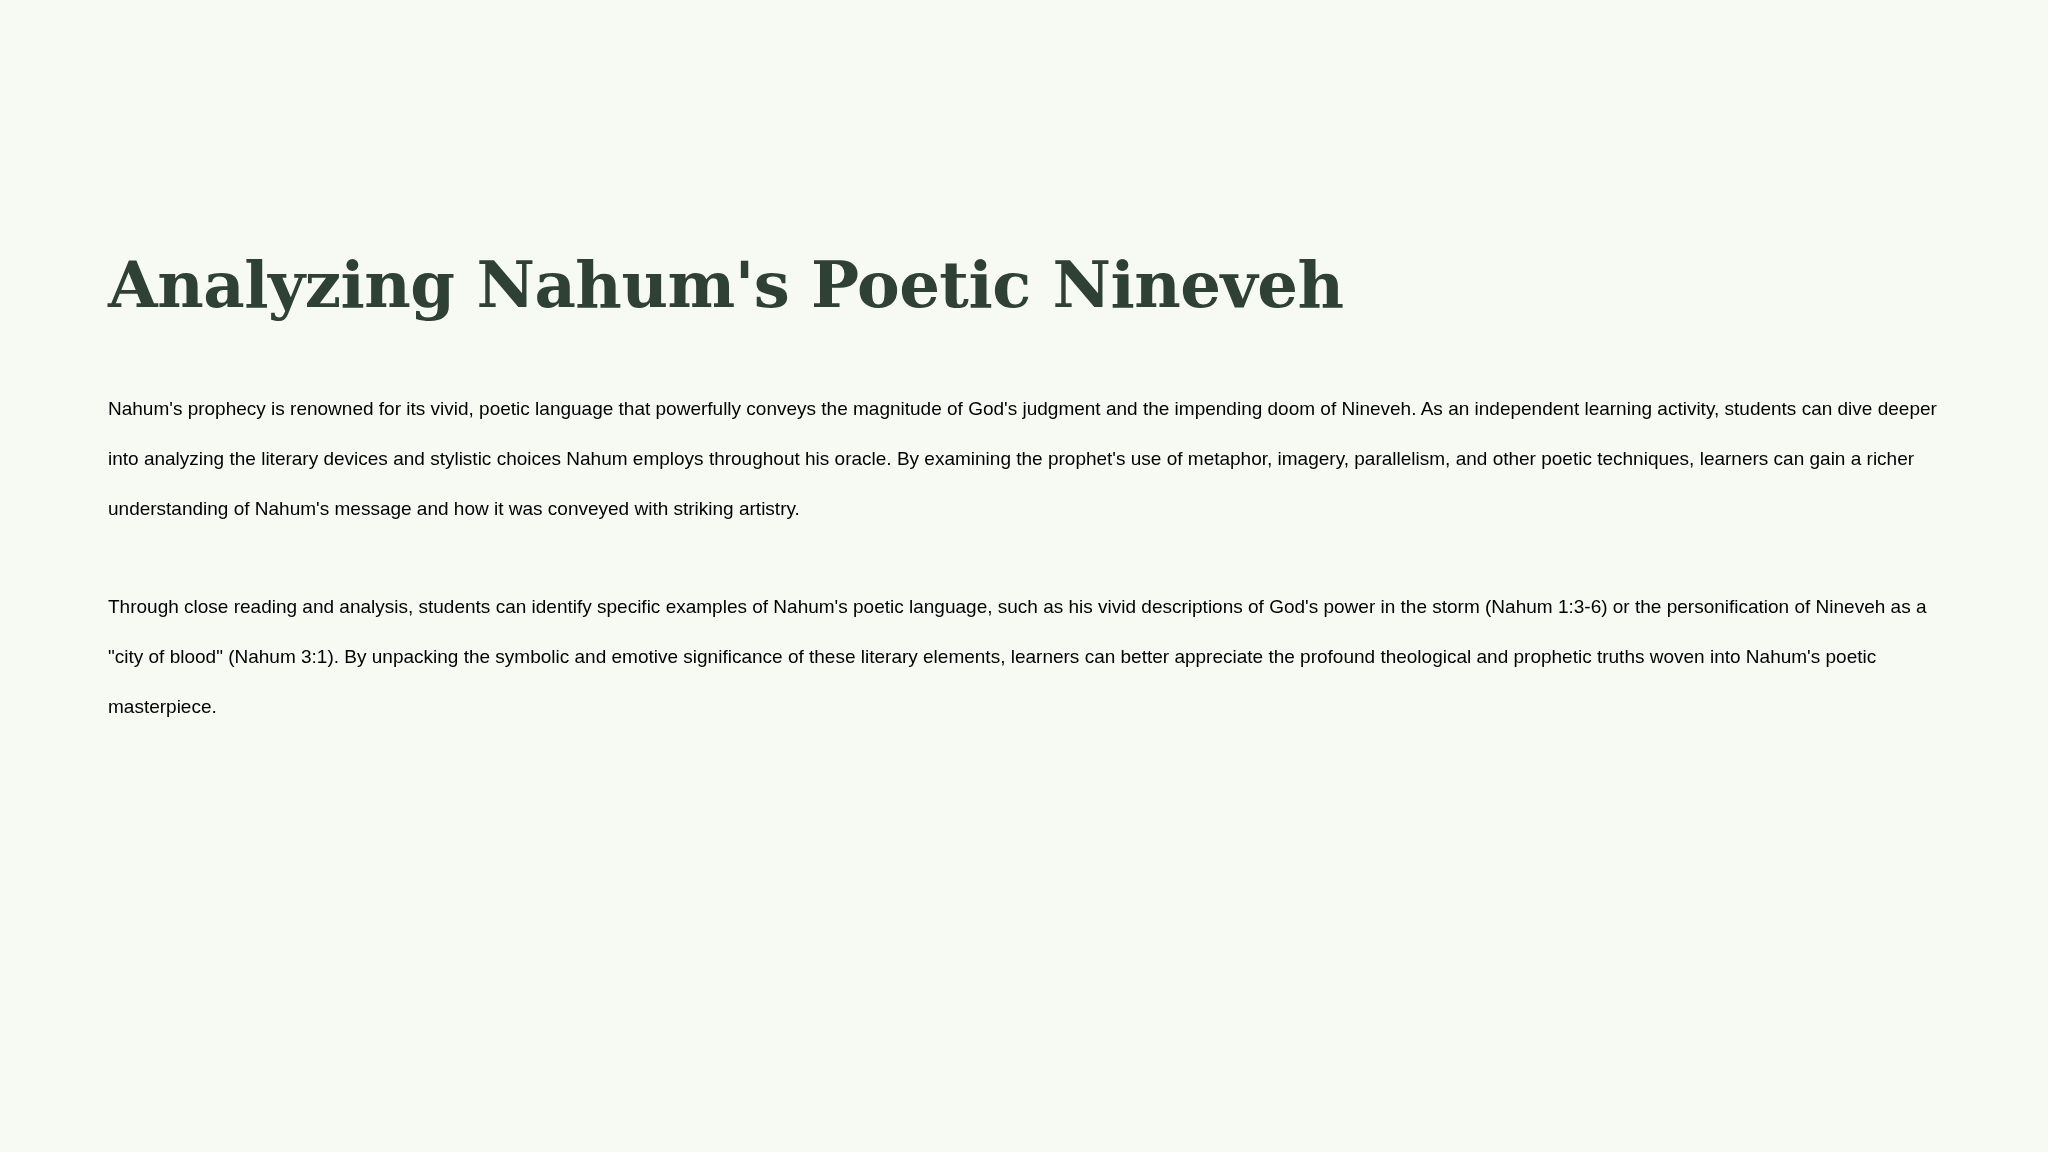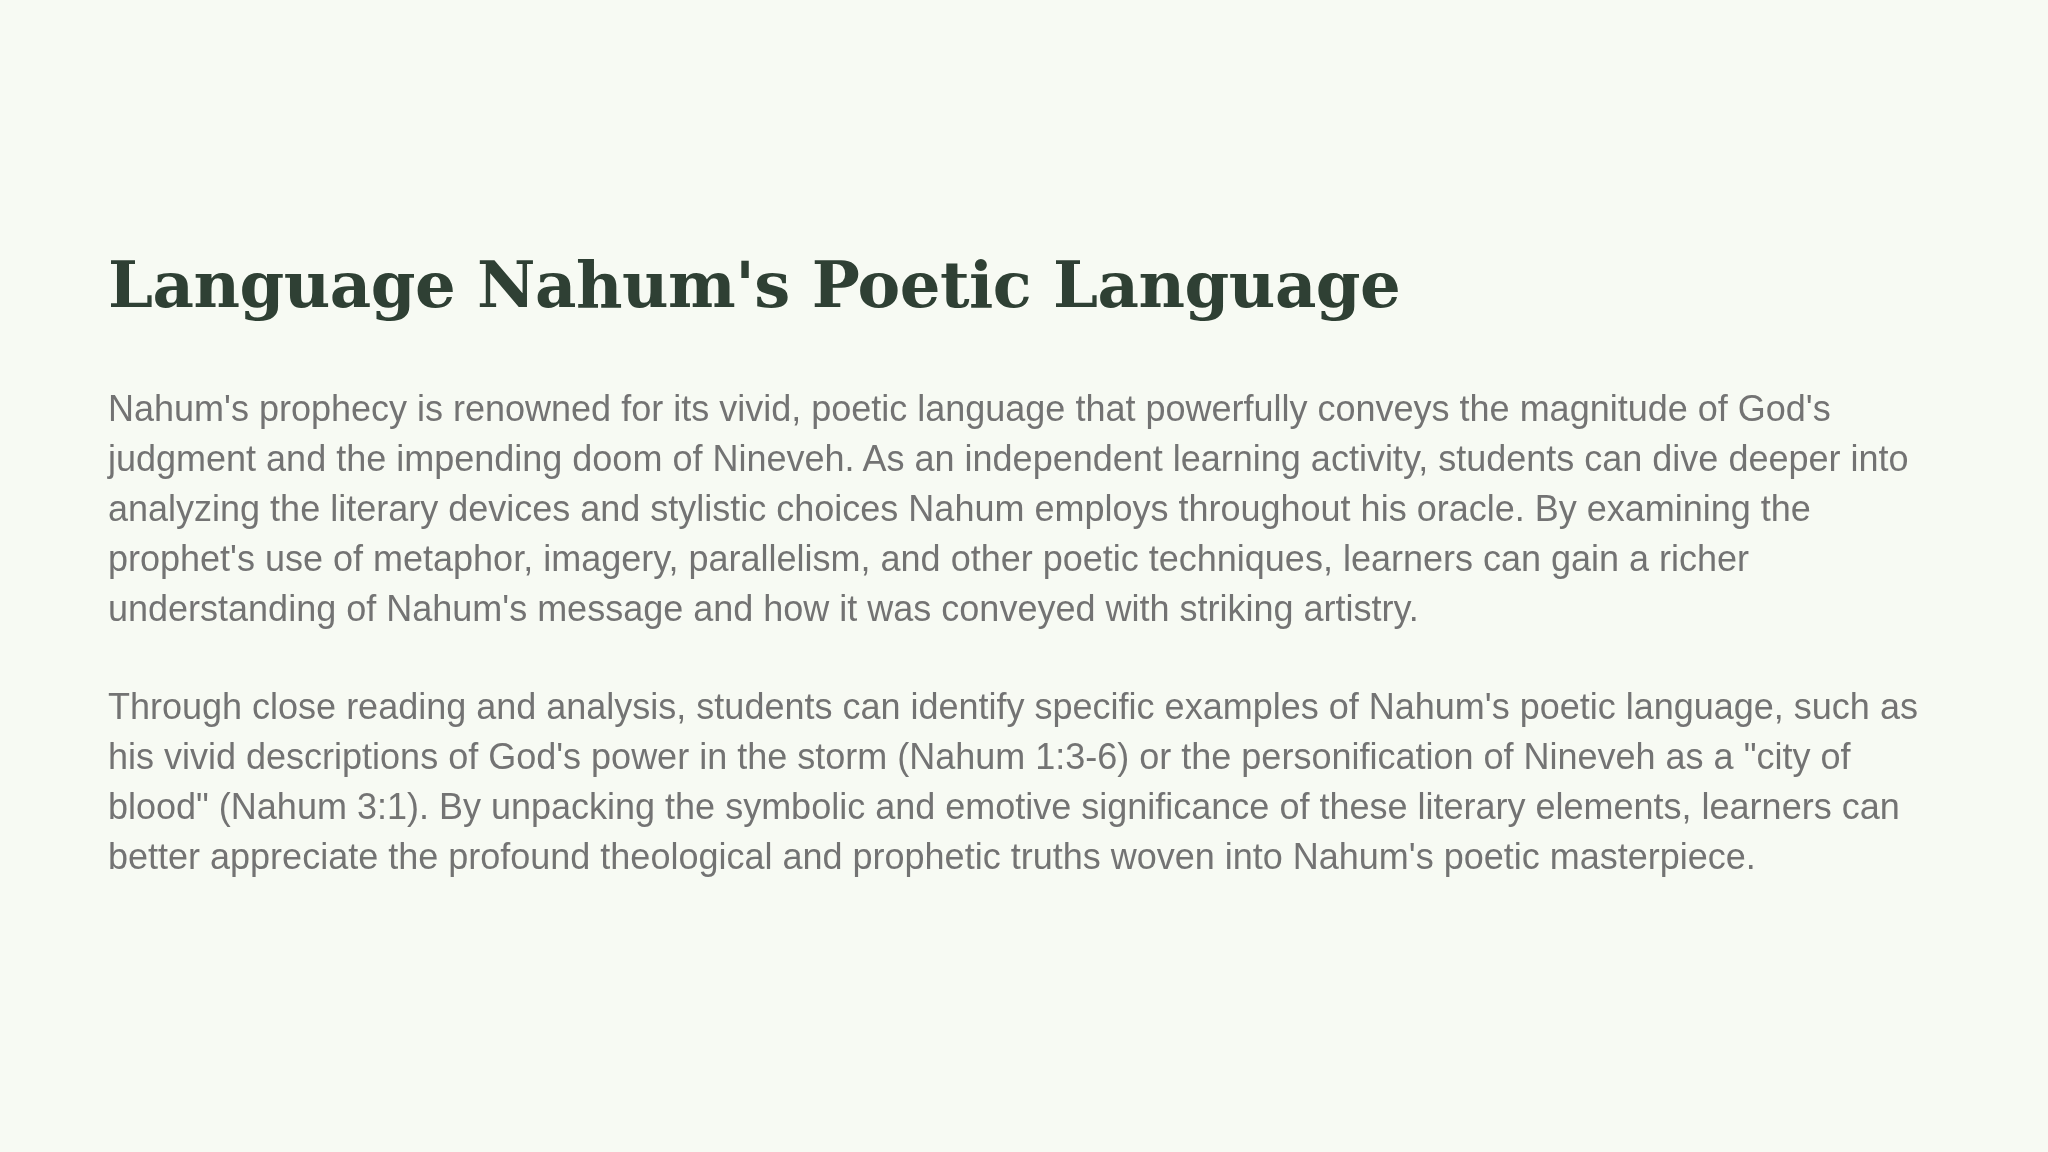"Language Nahum's Poetic Language" h1.doc-title { text: Language Nahum's Poetic Language -> Analyzing Nahum's Poetic Nineveh }
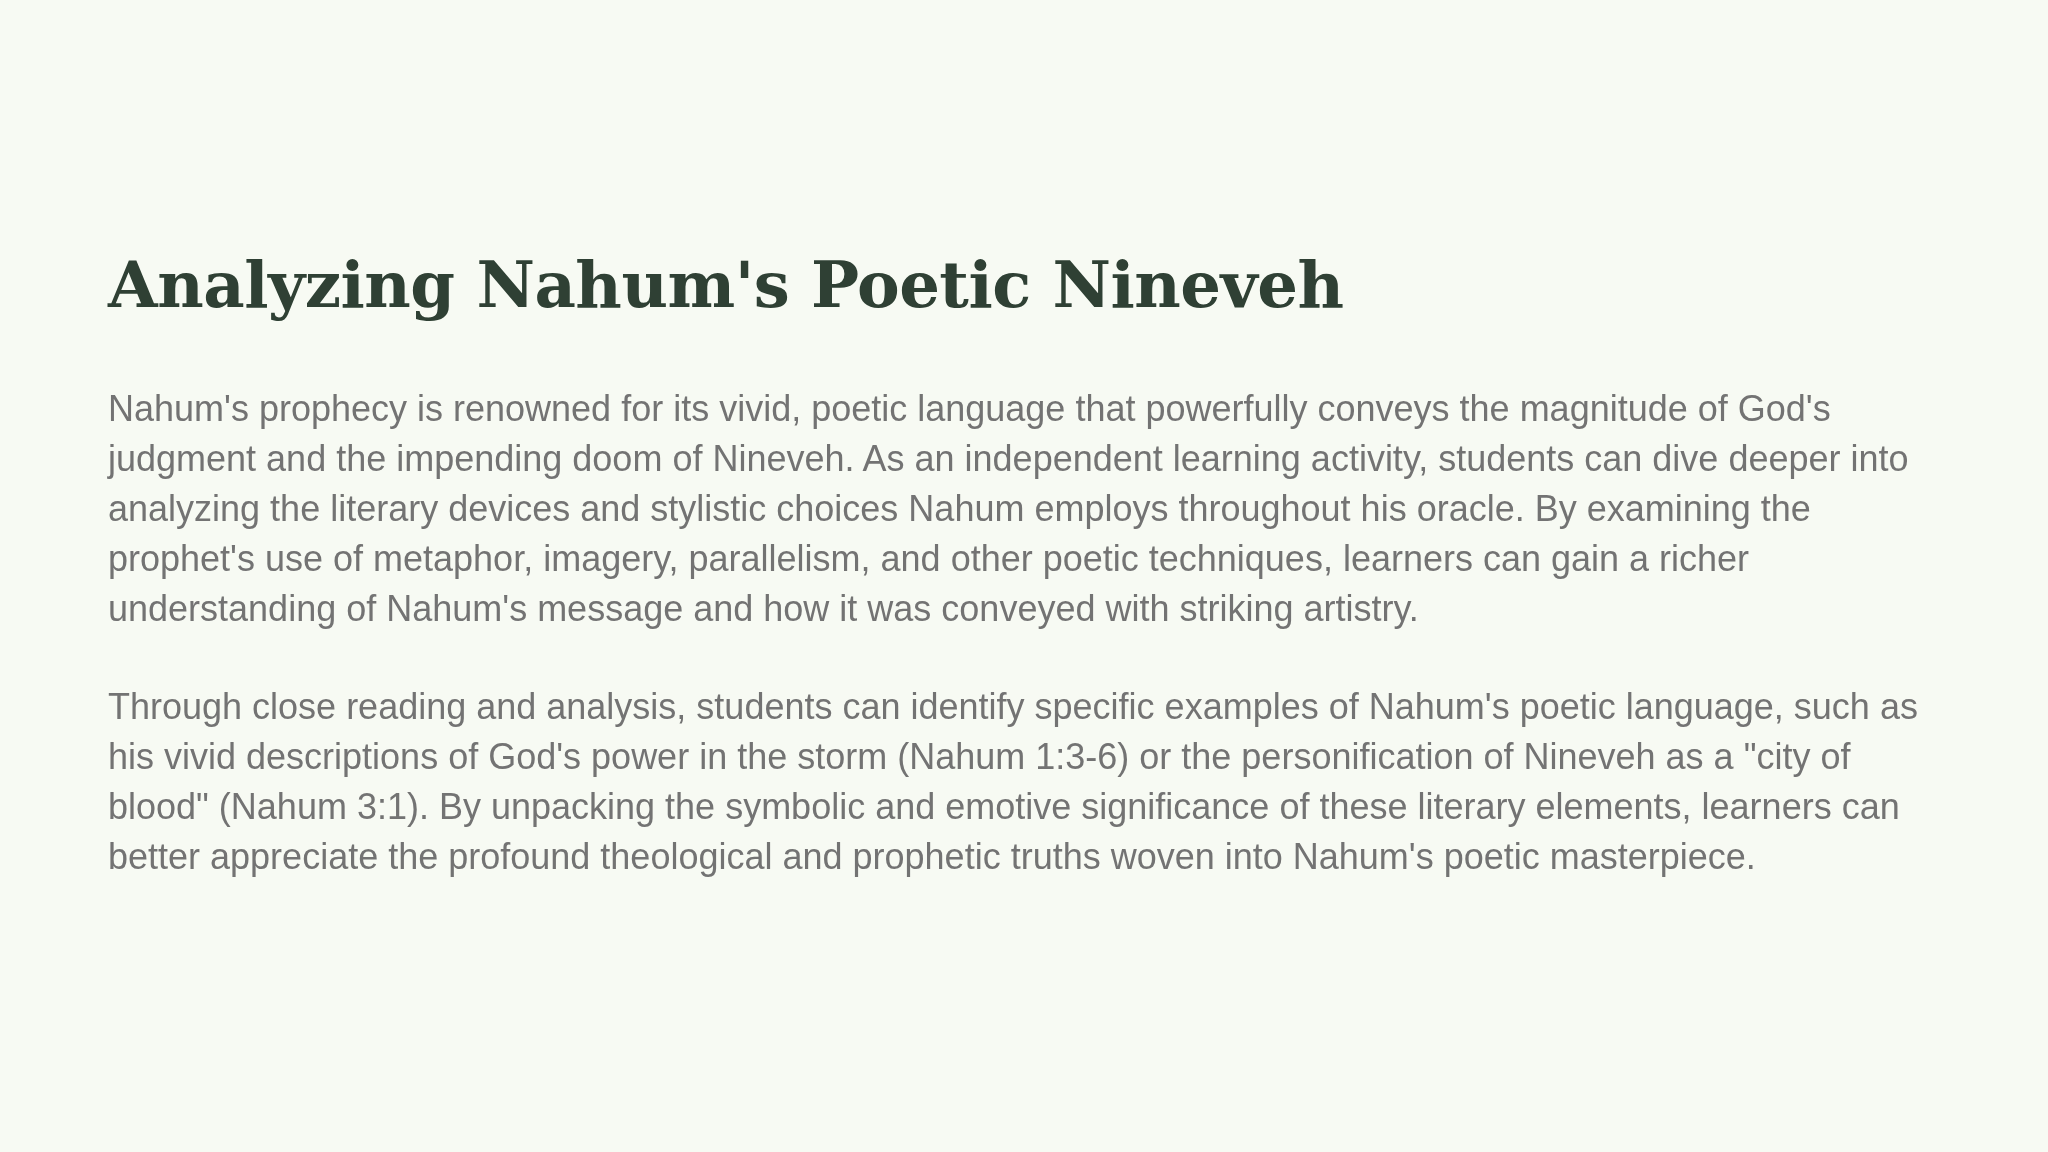"Nahum's prophecy is renowned for" .doc-paragraph { color: #737373 -> #000000; font-size: 36px -> 19px }
